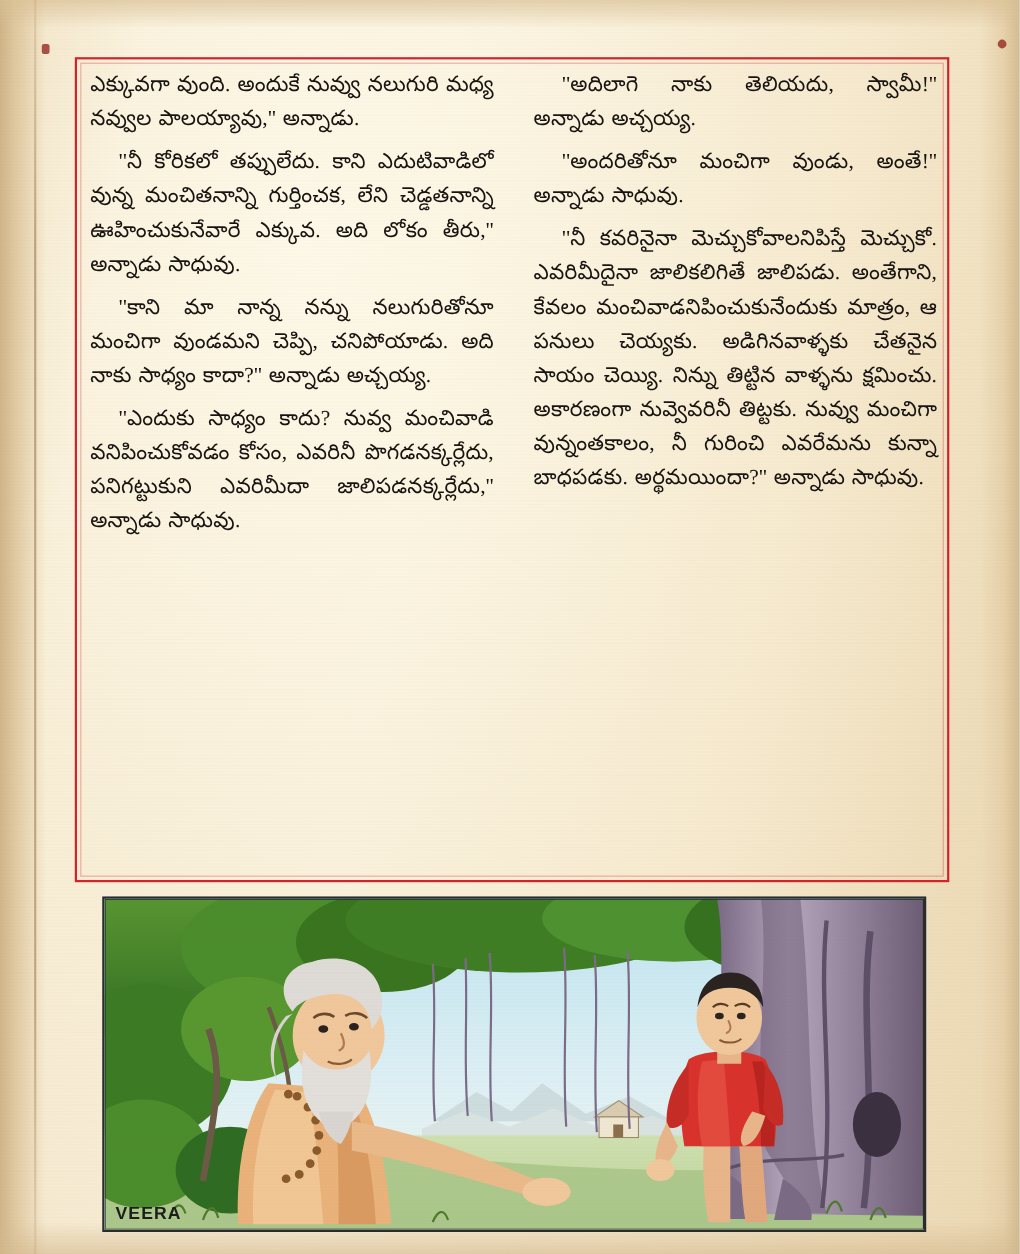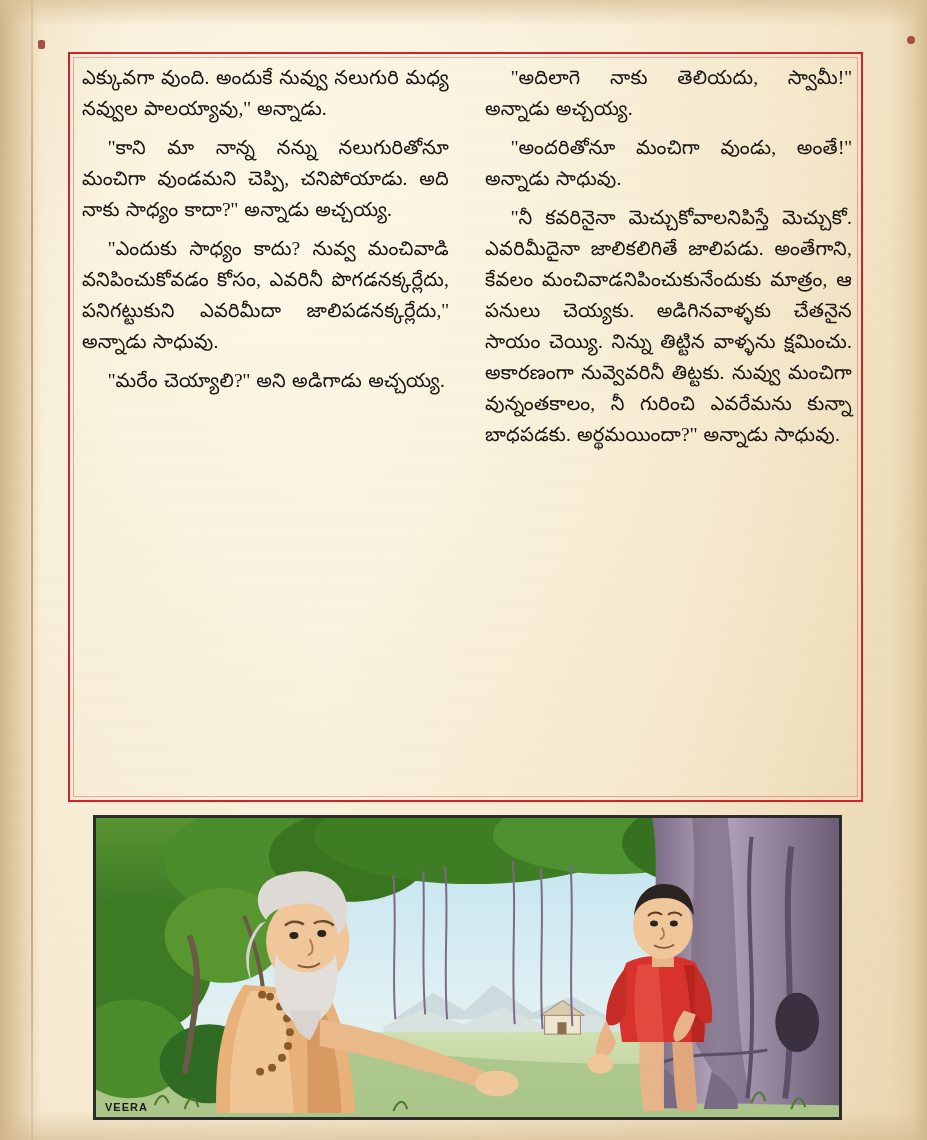"''నీ కోరికలో తప్పులేదు. కాని ఎదుటివాడిలో" p.para { html: none -> <p>''నీ కోరికలో తప్పులేదు. కాని ఎదుటివాడిలో వున్న మంచితనాన్ని గుర్తించక, లేని చెడ్డతనాన్ని ఊహించుకునేవారే ఎక్కువ. అది లోకం తీరు,'' అన్నాడు సాధువు.</p> }
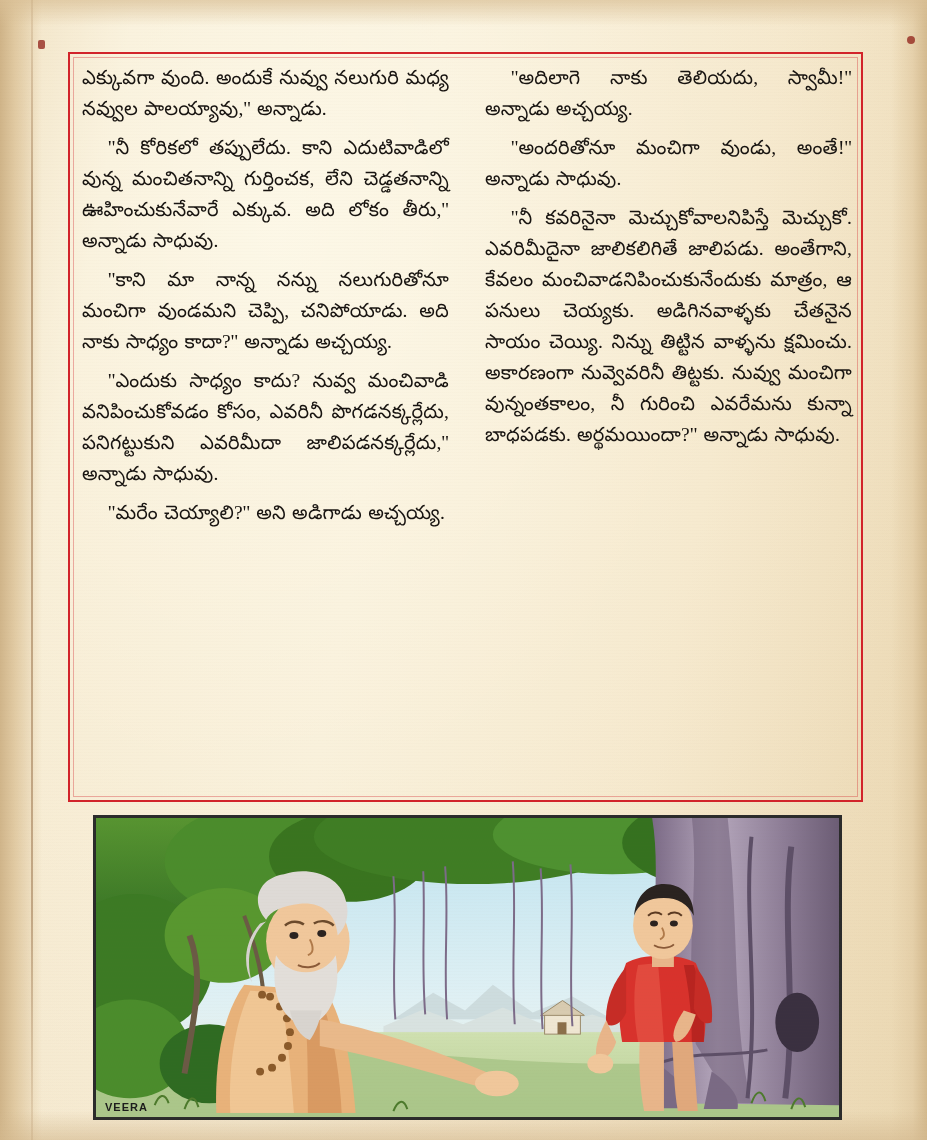"''మరేం చెయ్యాలి?'' అని అడిగాడు అచ్చయ్య." p.para { html: <p>''మరేం చెయ్యాలి?'' అని అడిగాడు అచ్చయ్య.</p> -> none }
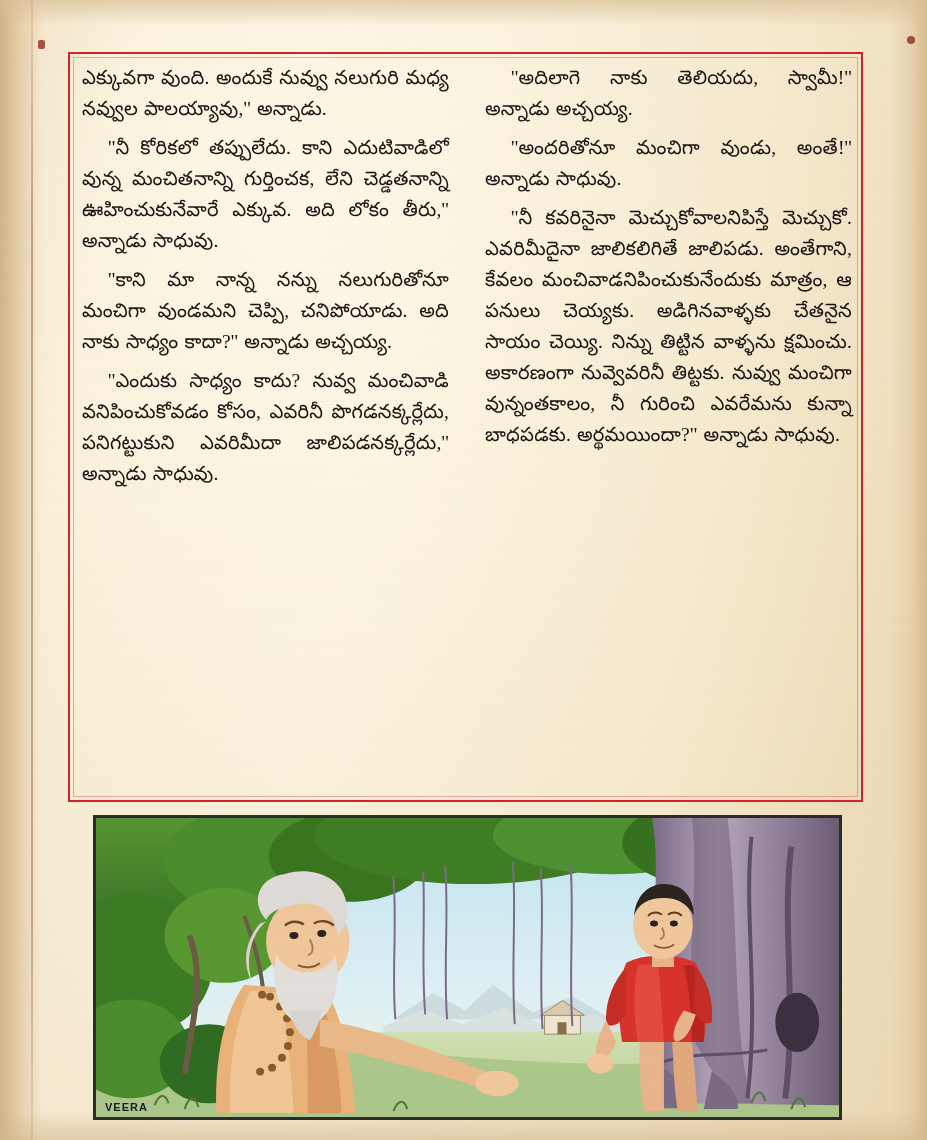"VEERA" .signature { font-size: 11px -> 16px }
